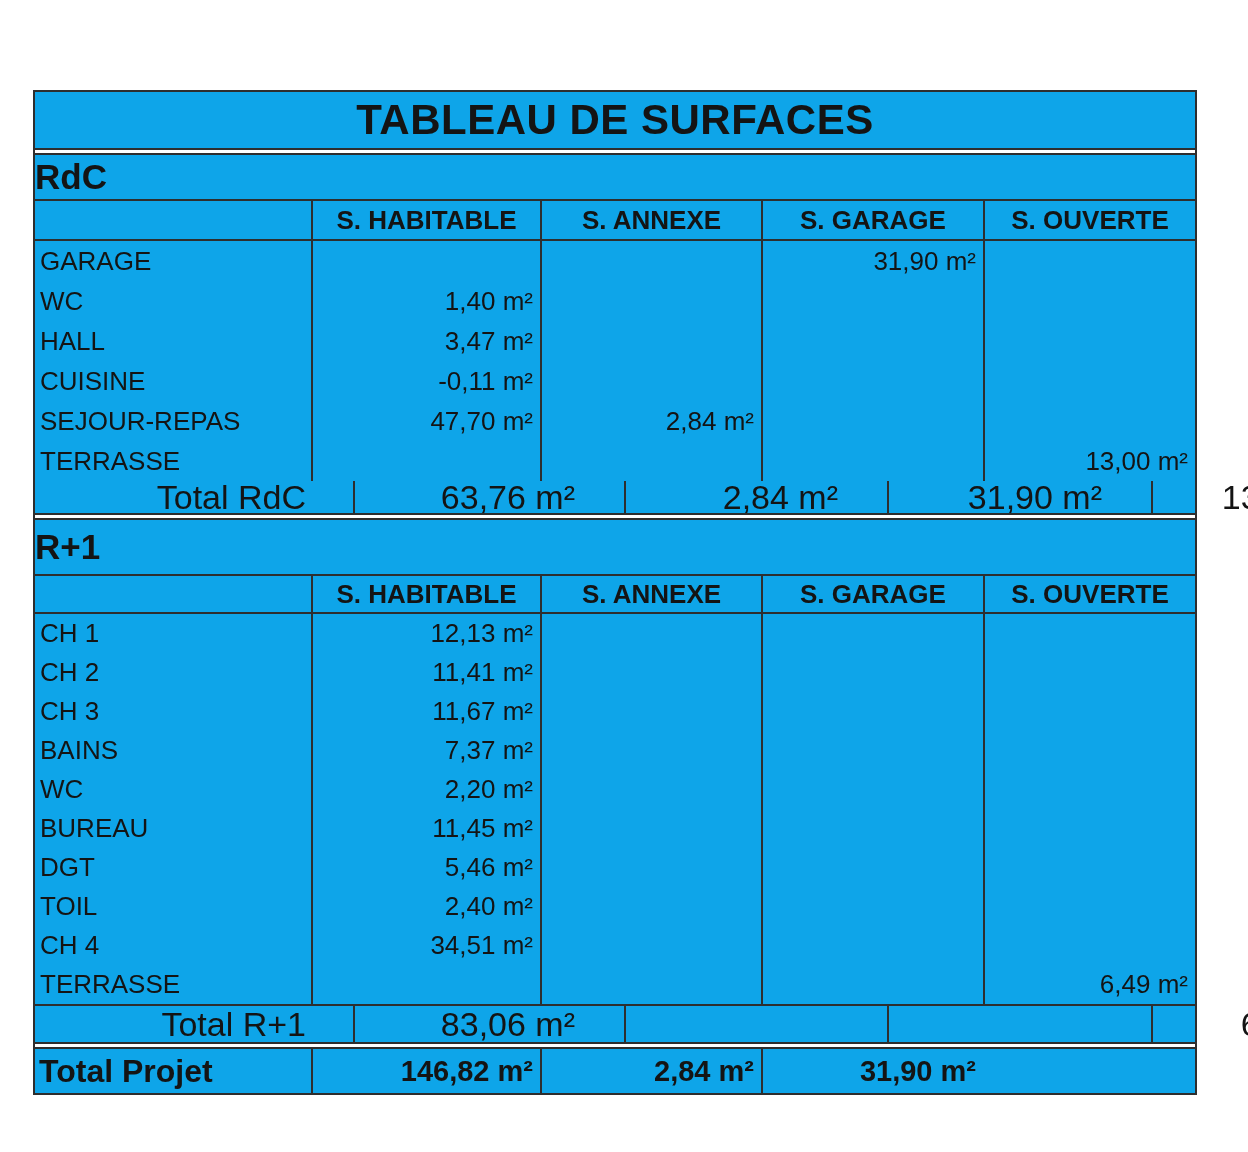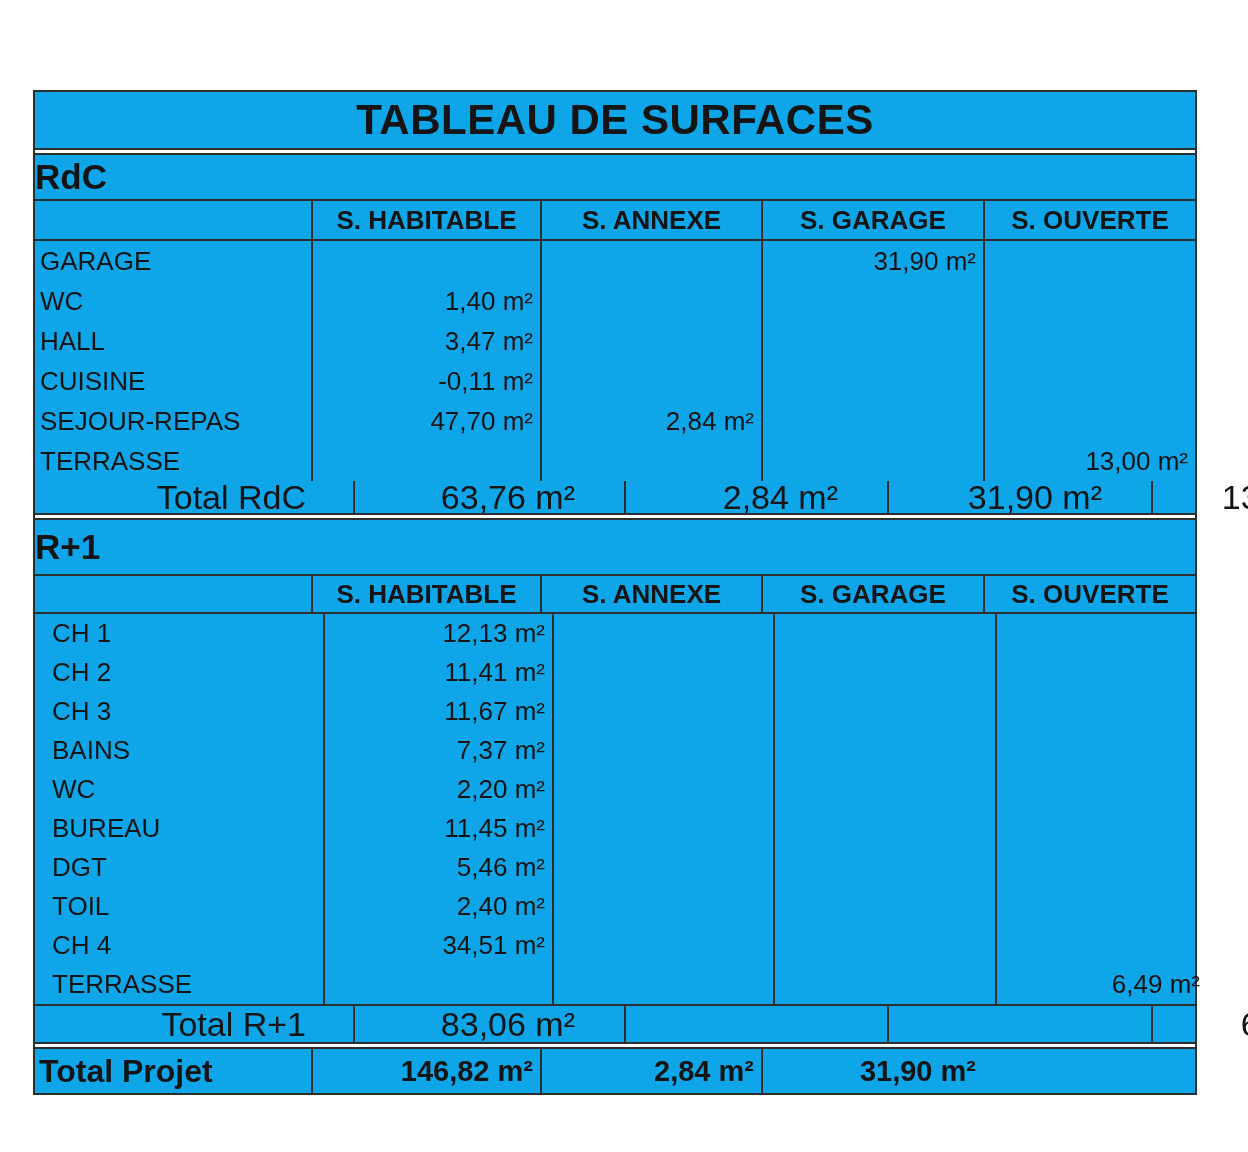"CH 1" .row.r1 { padding-left: 12px -> none }
